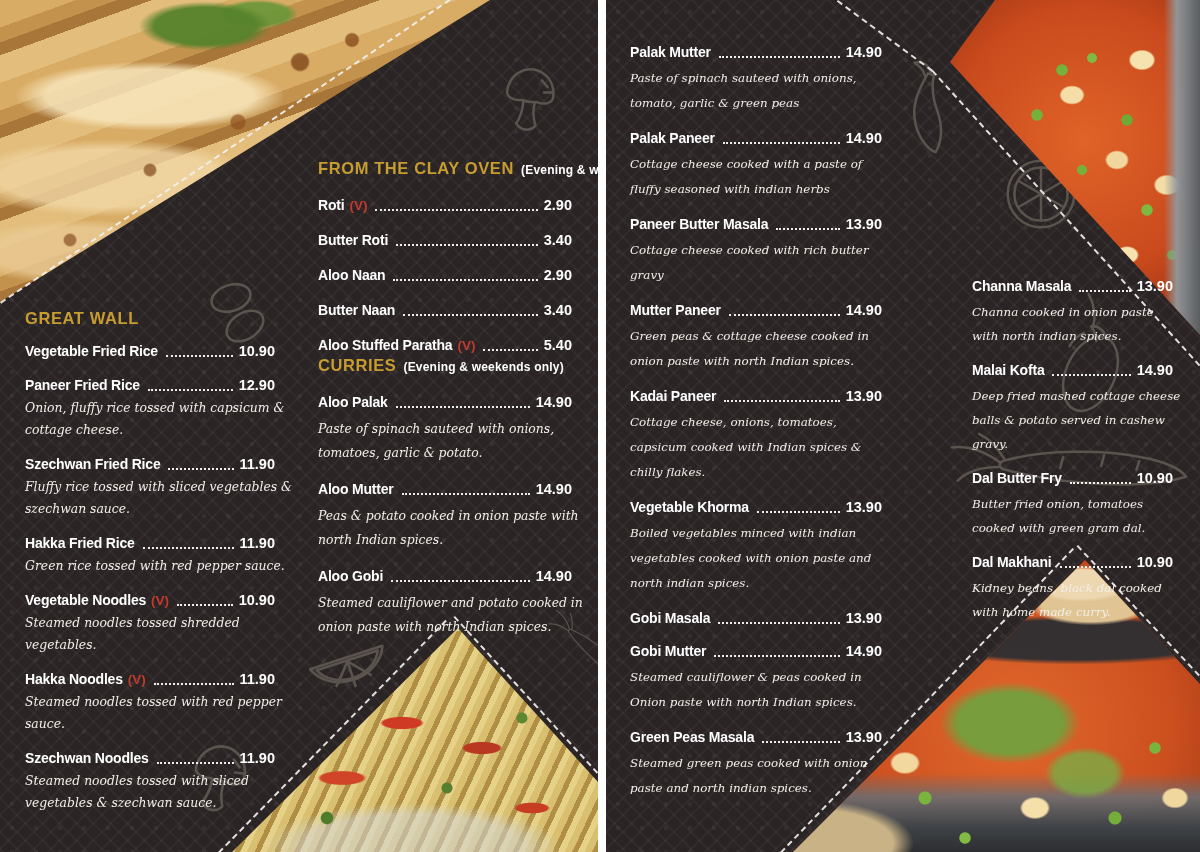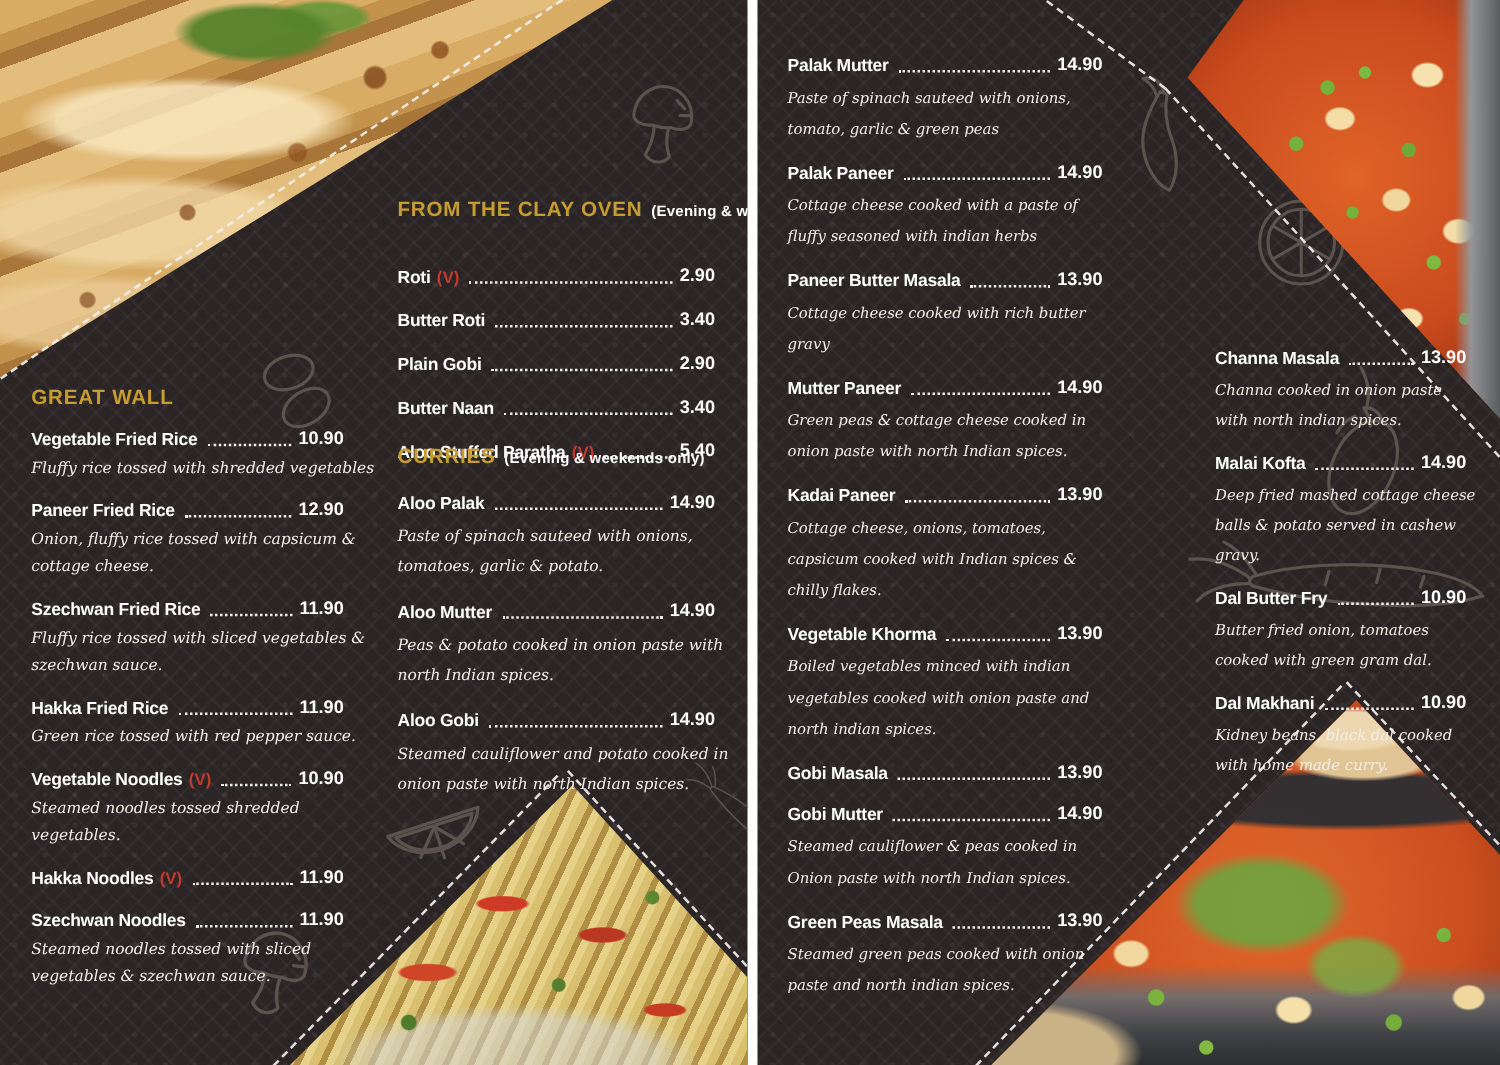"FROM THE CLAY OVEN" .col-oven .sec-head { margin-bottom: 32px -> 16px }
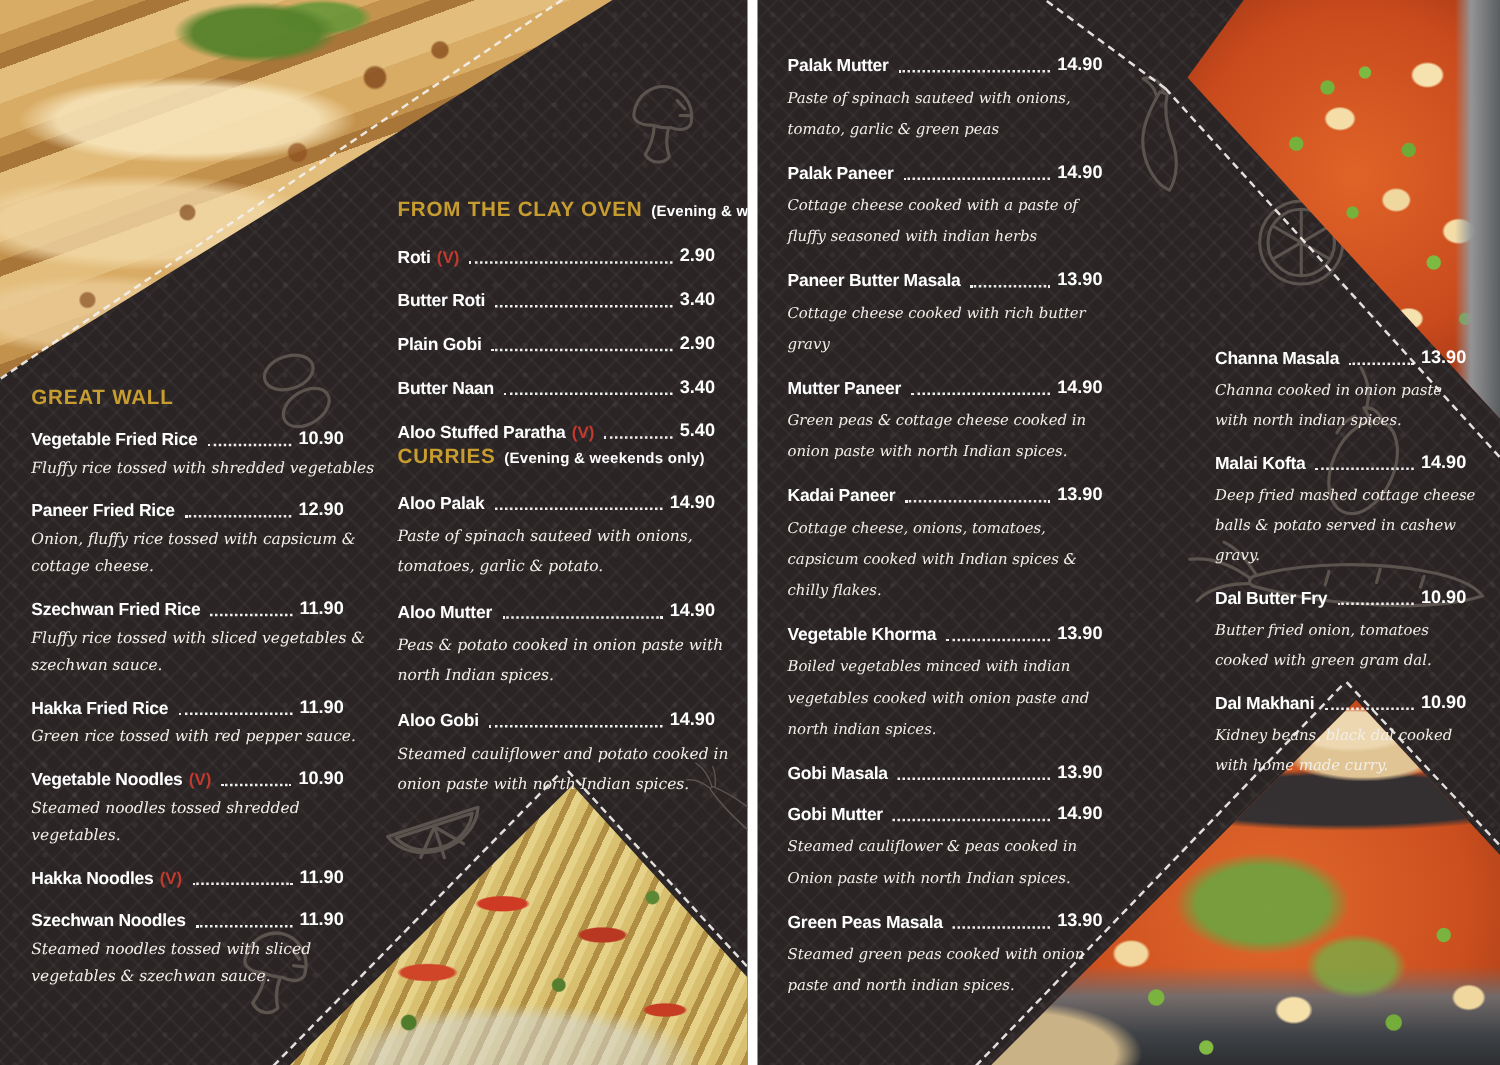"Plain Gobi" span.nm { text: Plain Gobi -> Aloo Naan }
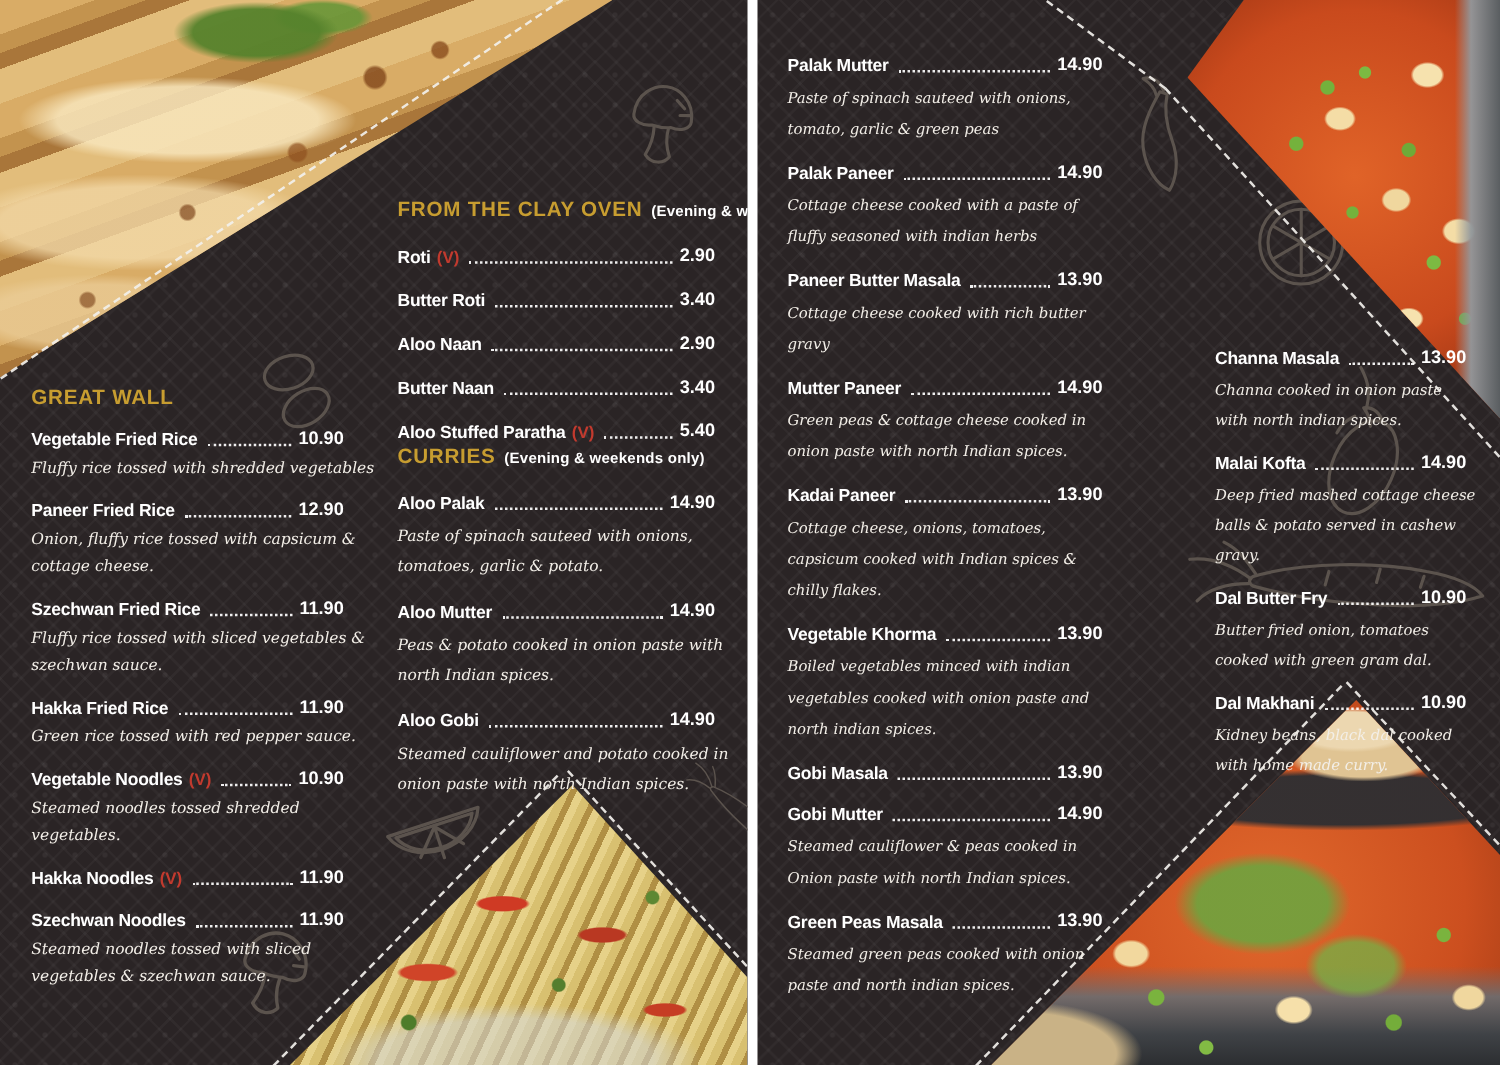"Fluffy rice tossed with shredded" div.desc { html: <div>Fluffy rice tossed with shredded vegetables</div> -> none }
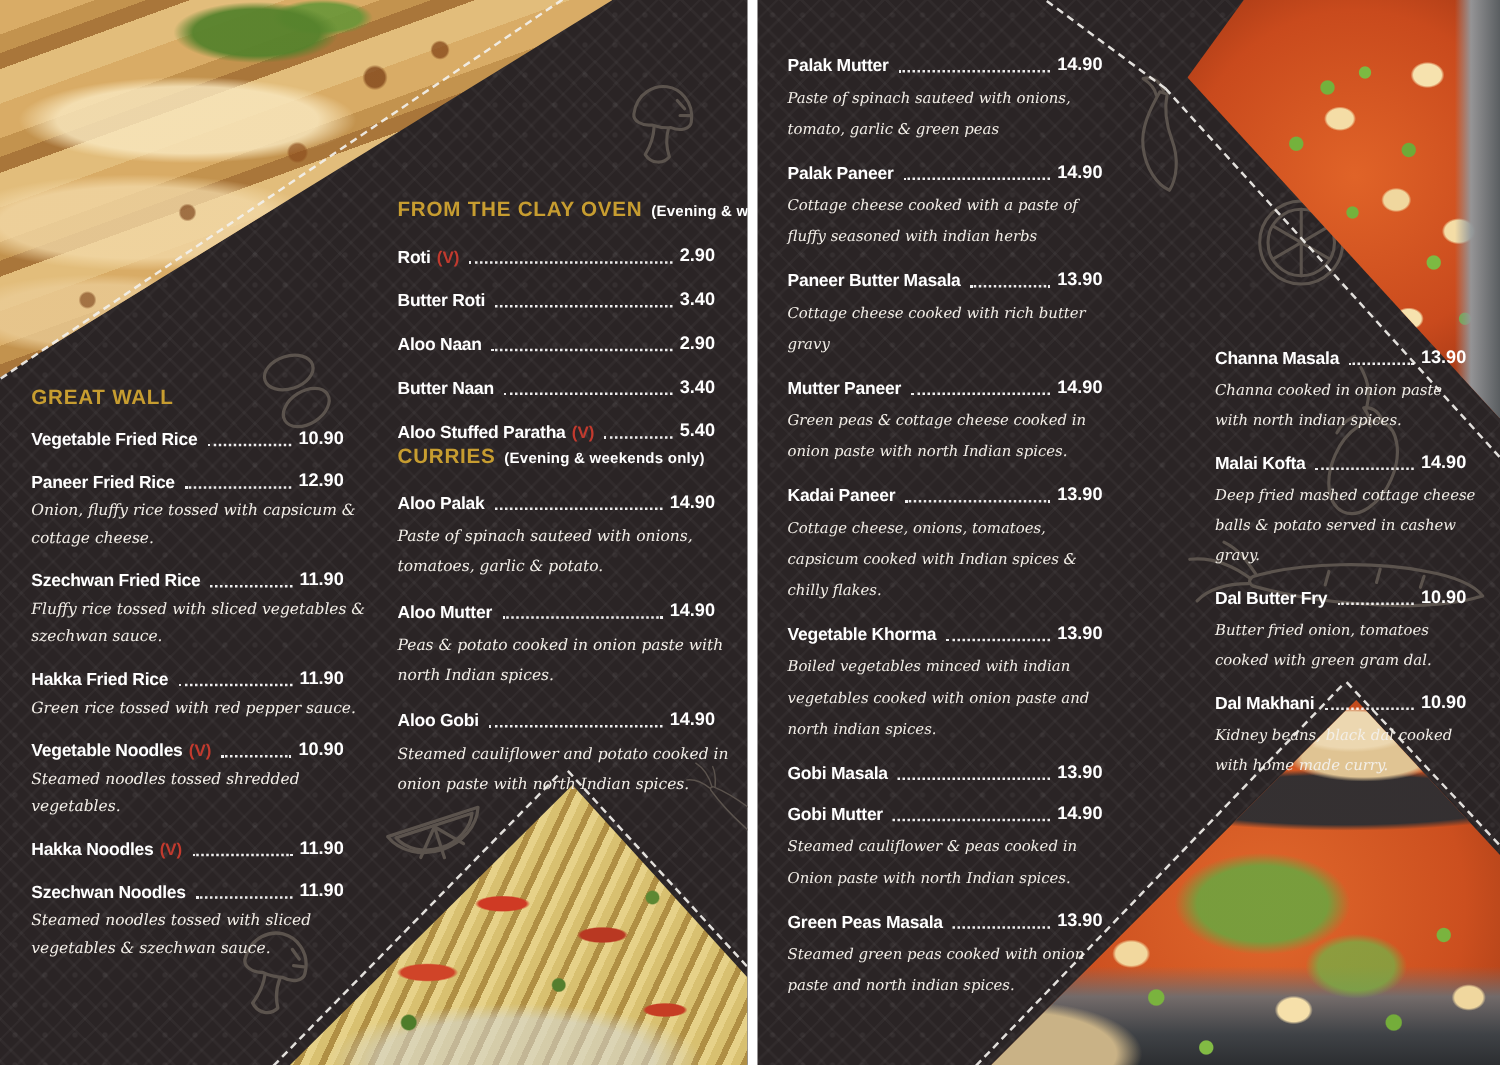"Steamed noodles tossed with red" div.desc { html: none -> <div>Steamed noodles tossed with red pepper sauce.</div> }
